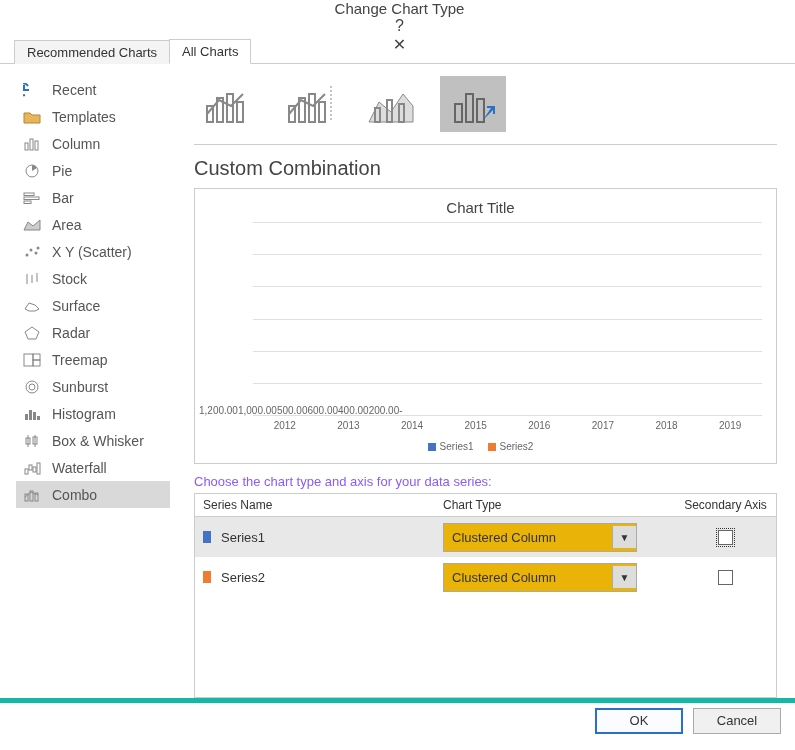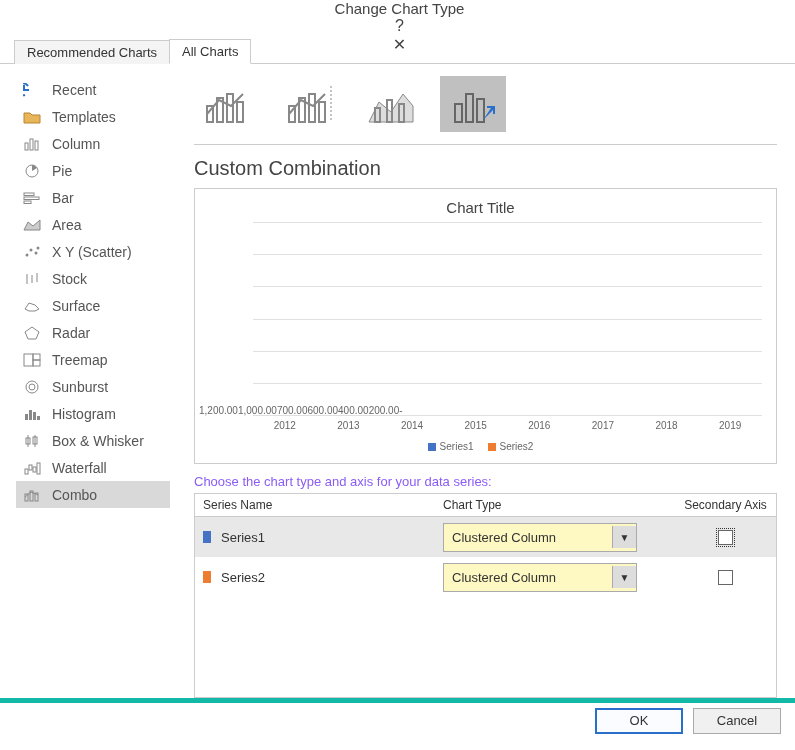"700.00" span { text: 700.00 -> 500.00 }
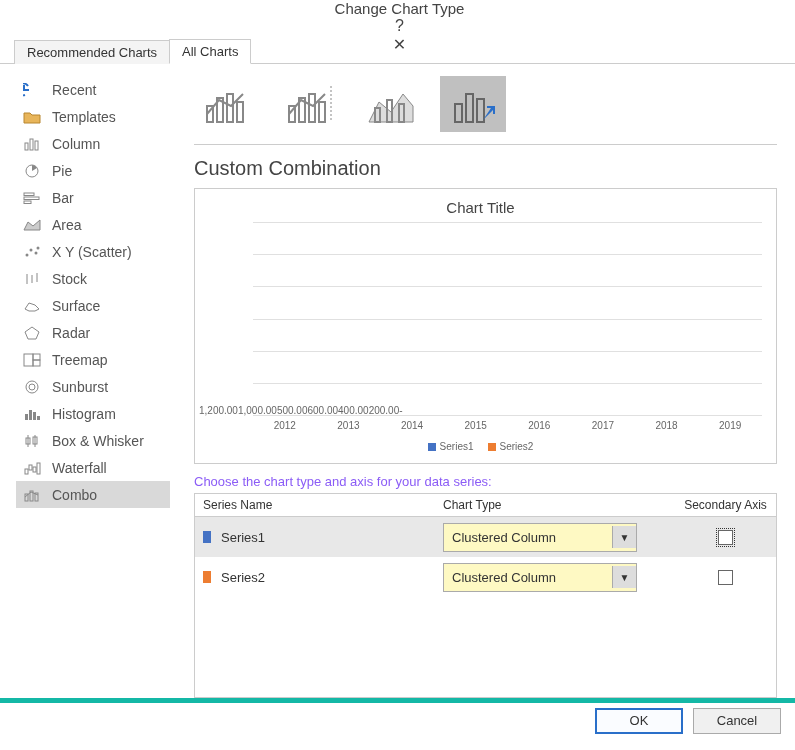"Clustered Column" .dropdown { background: #fef9c3 -> #eab308 }
